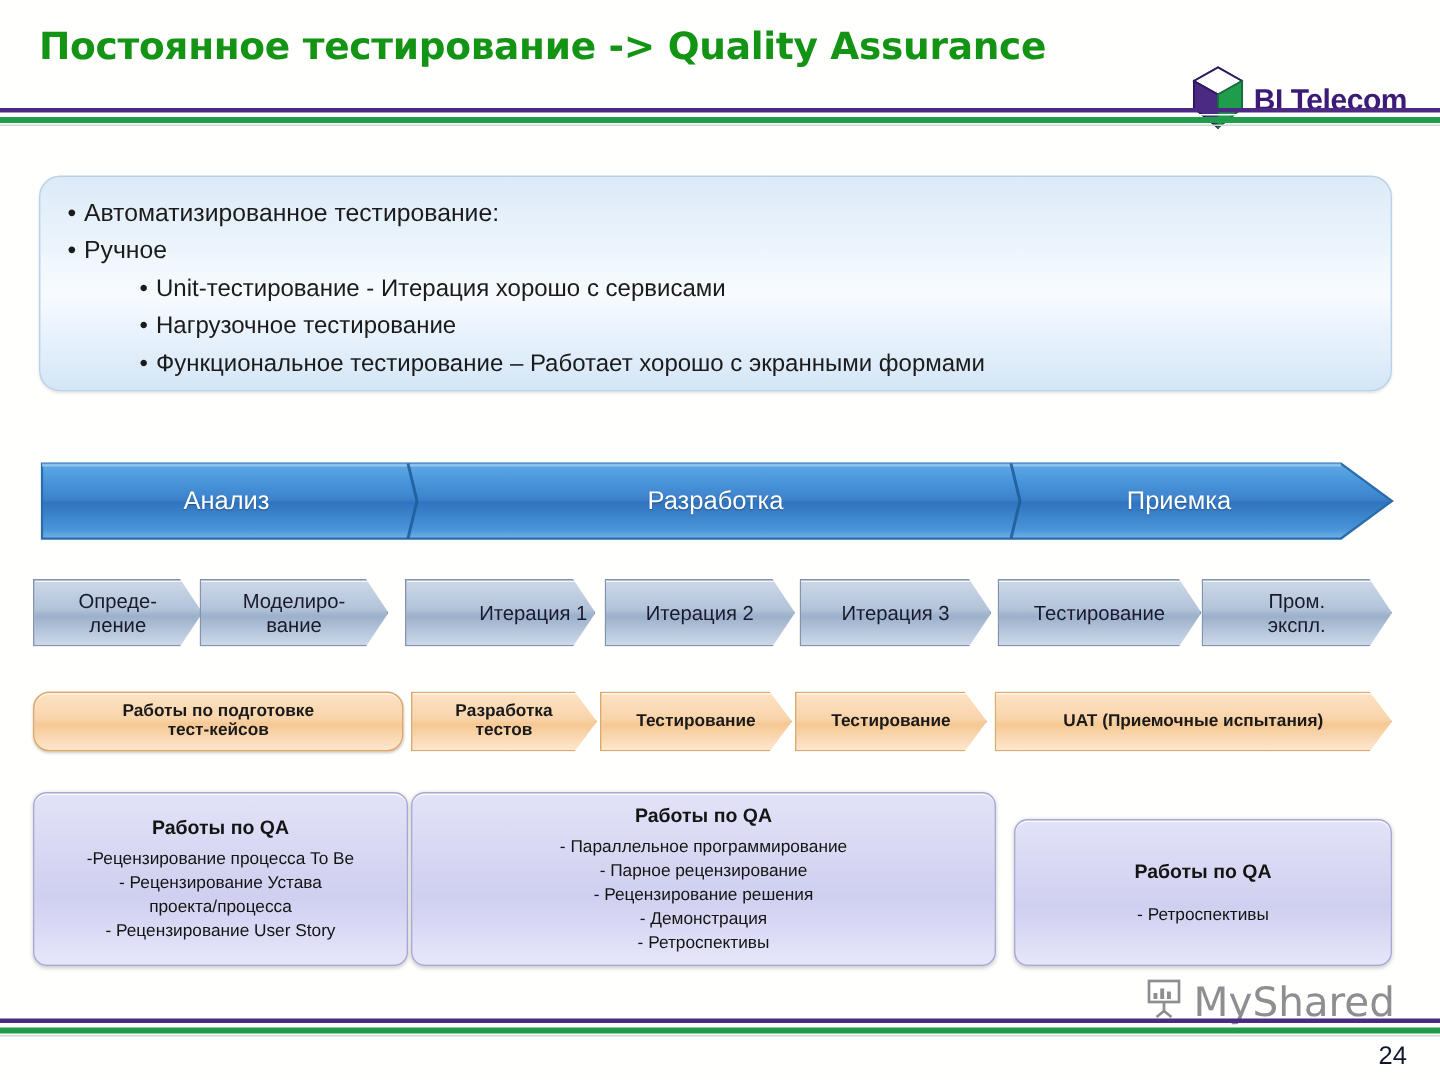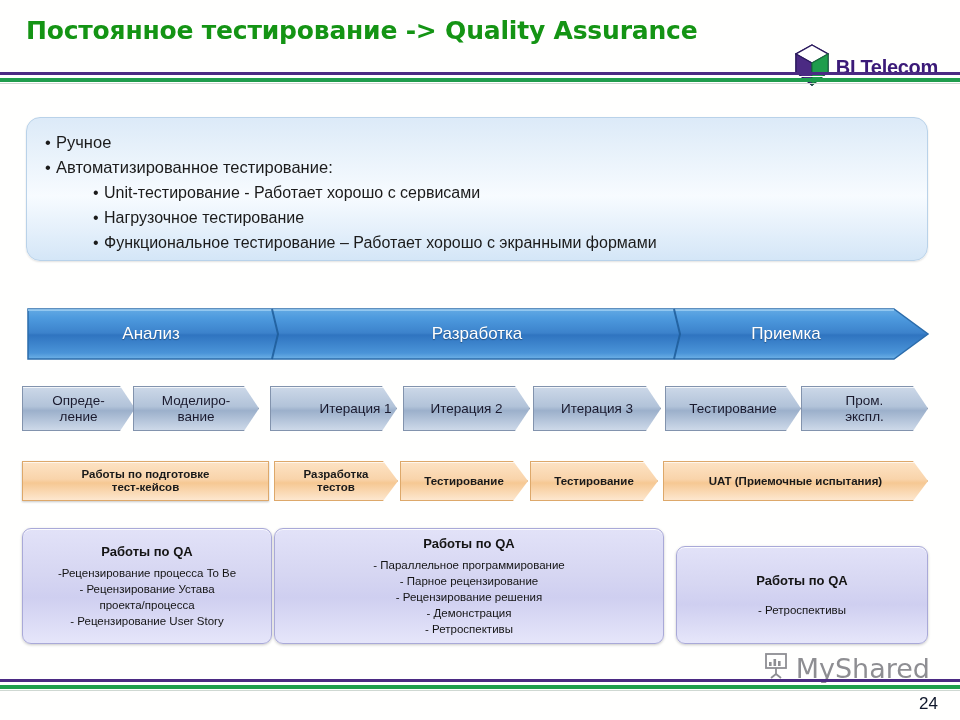"• Ручное" li.l1 { order: before "• Автоматизированное тестирование:" -> after "• Автоматизированное тестирование:" }
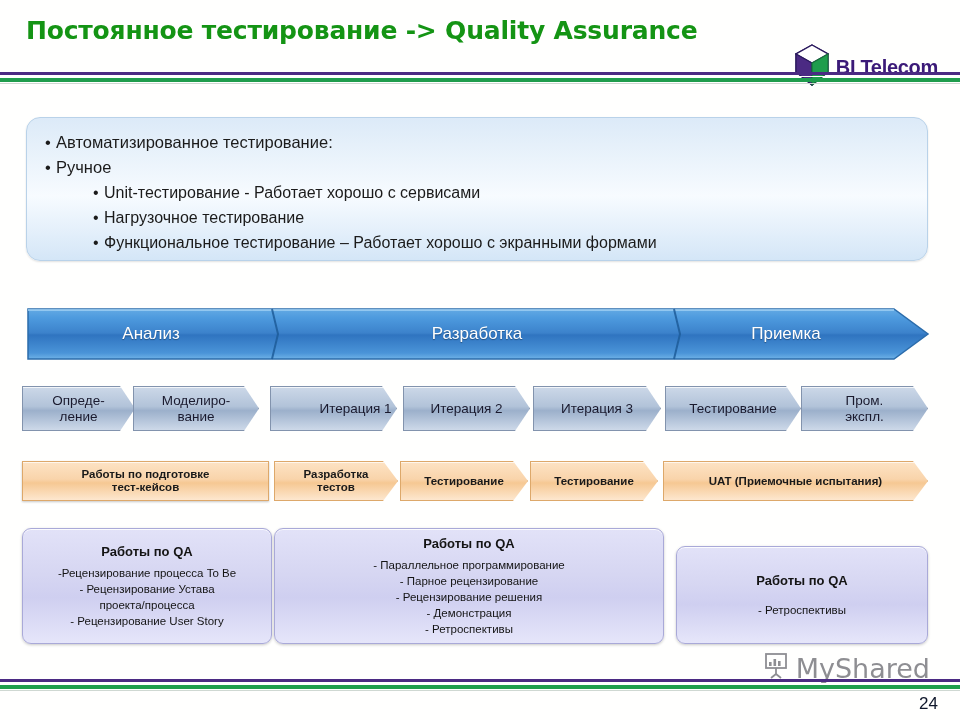"Unit-тестирование - Работает хорошо с" span { text: Работает -> Итерация }
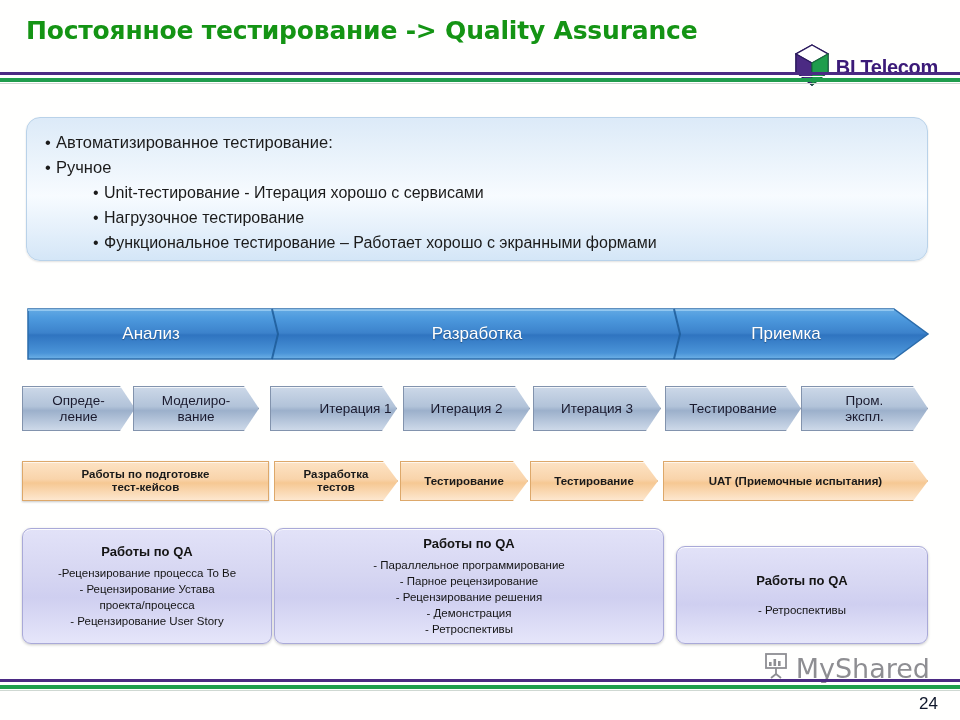"Работы по подготовке" .boxshape { border-radius: none -> 11px }
